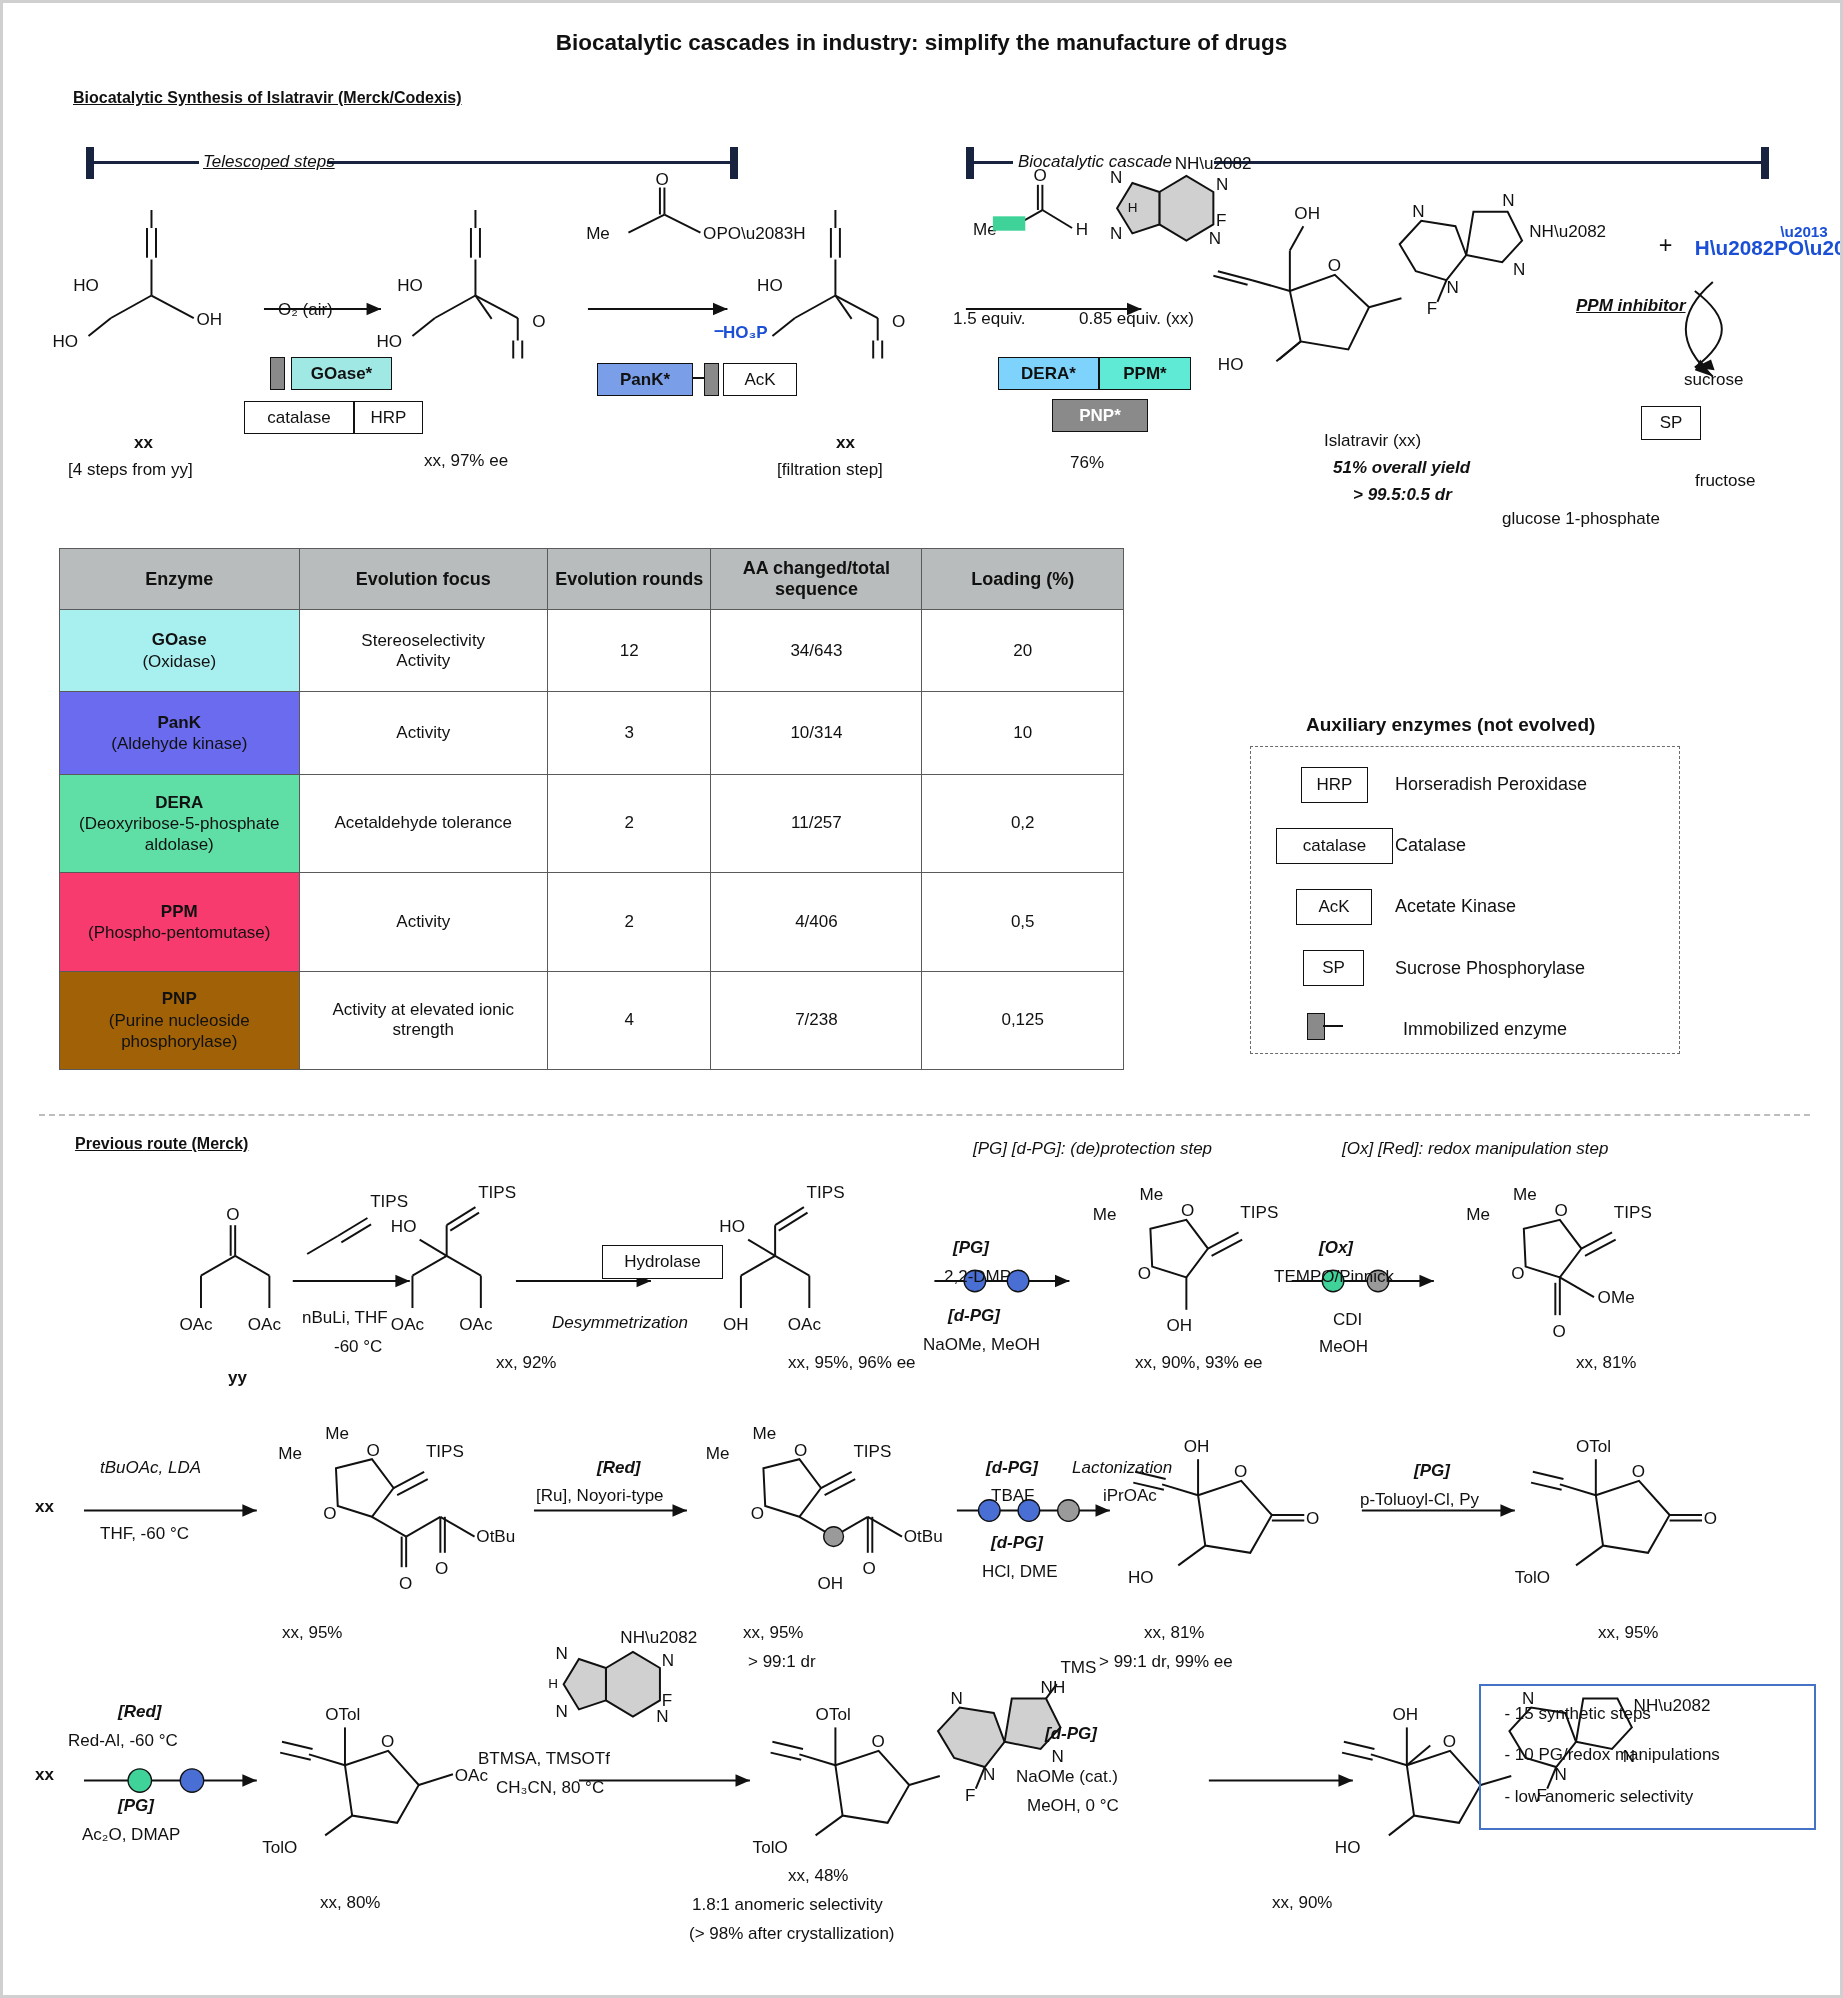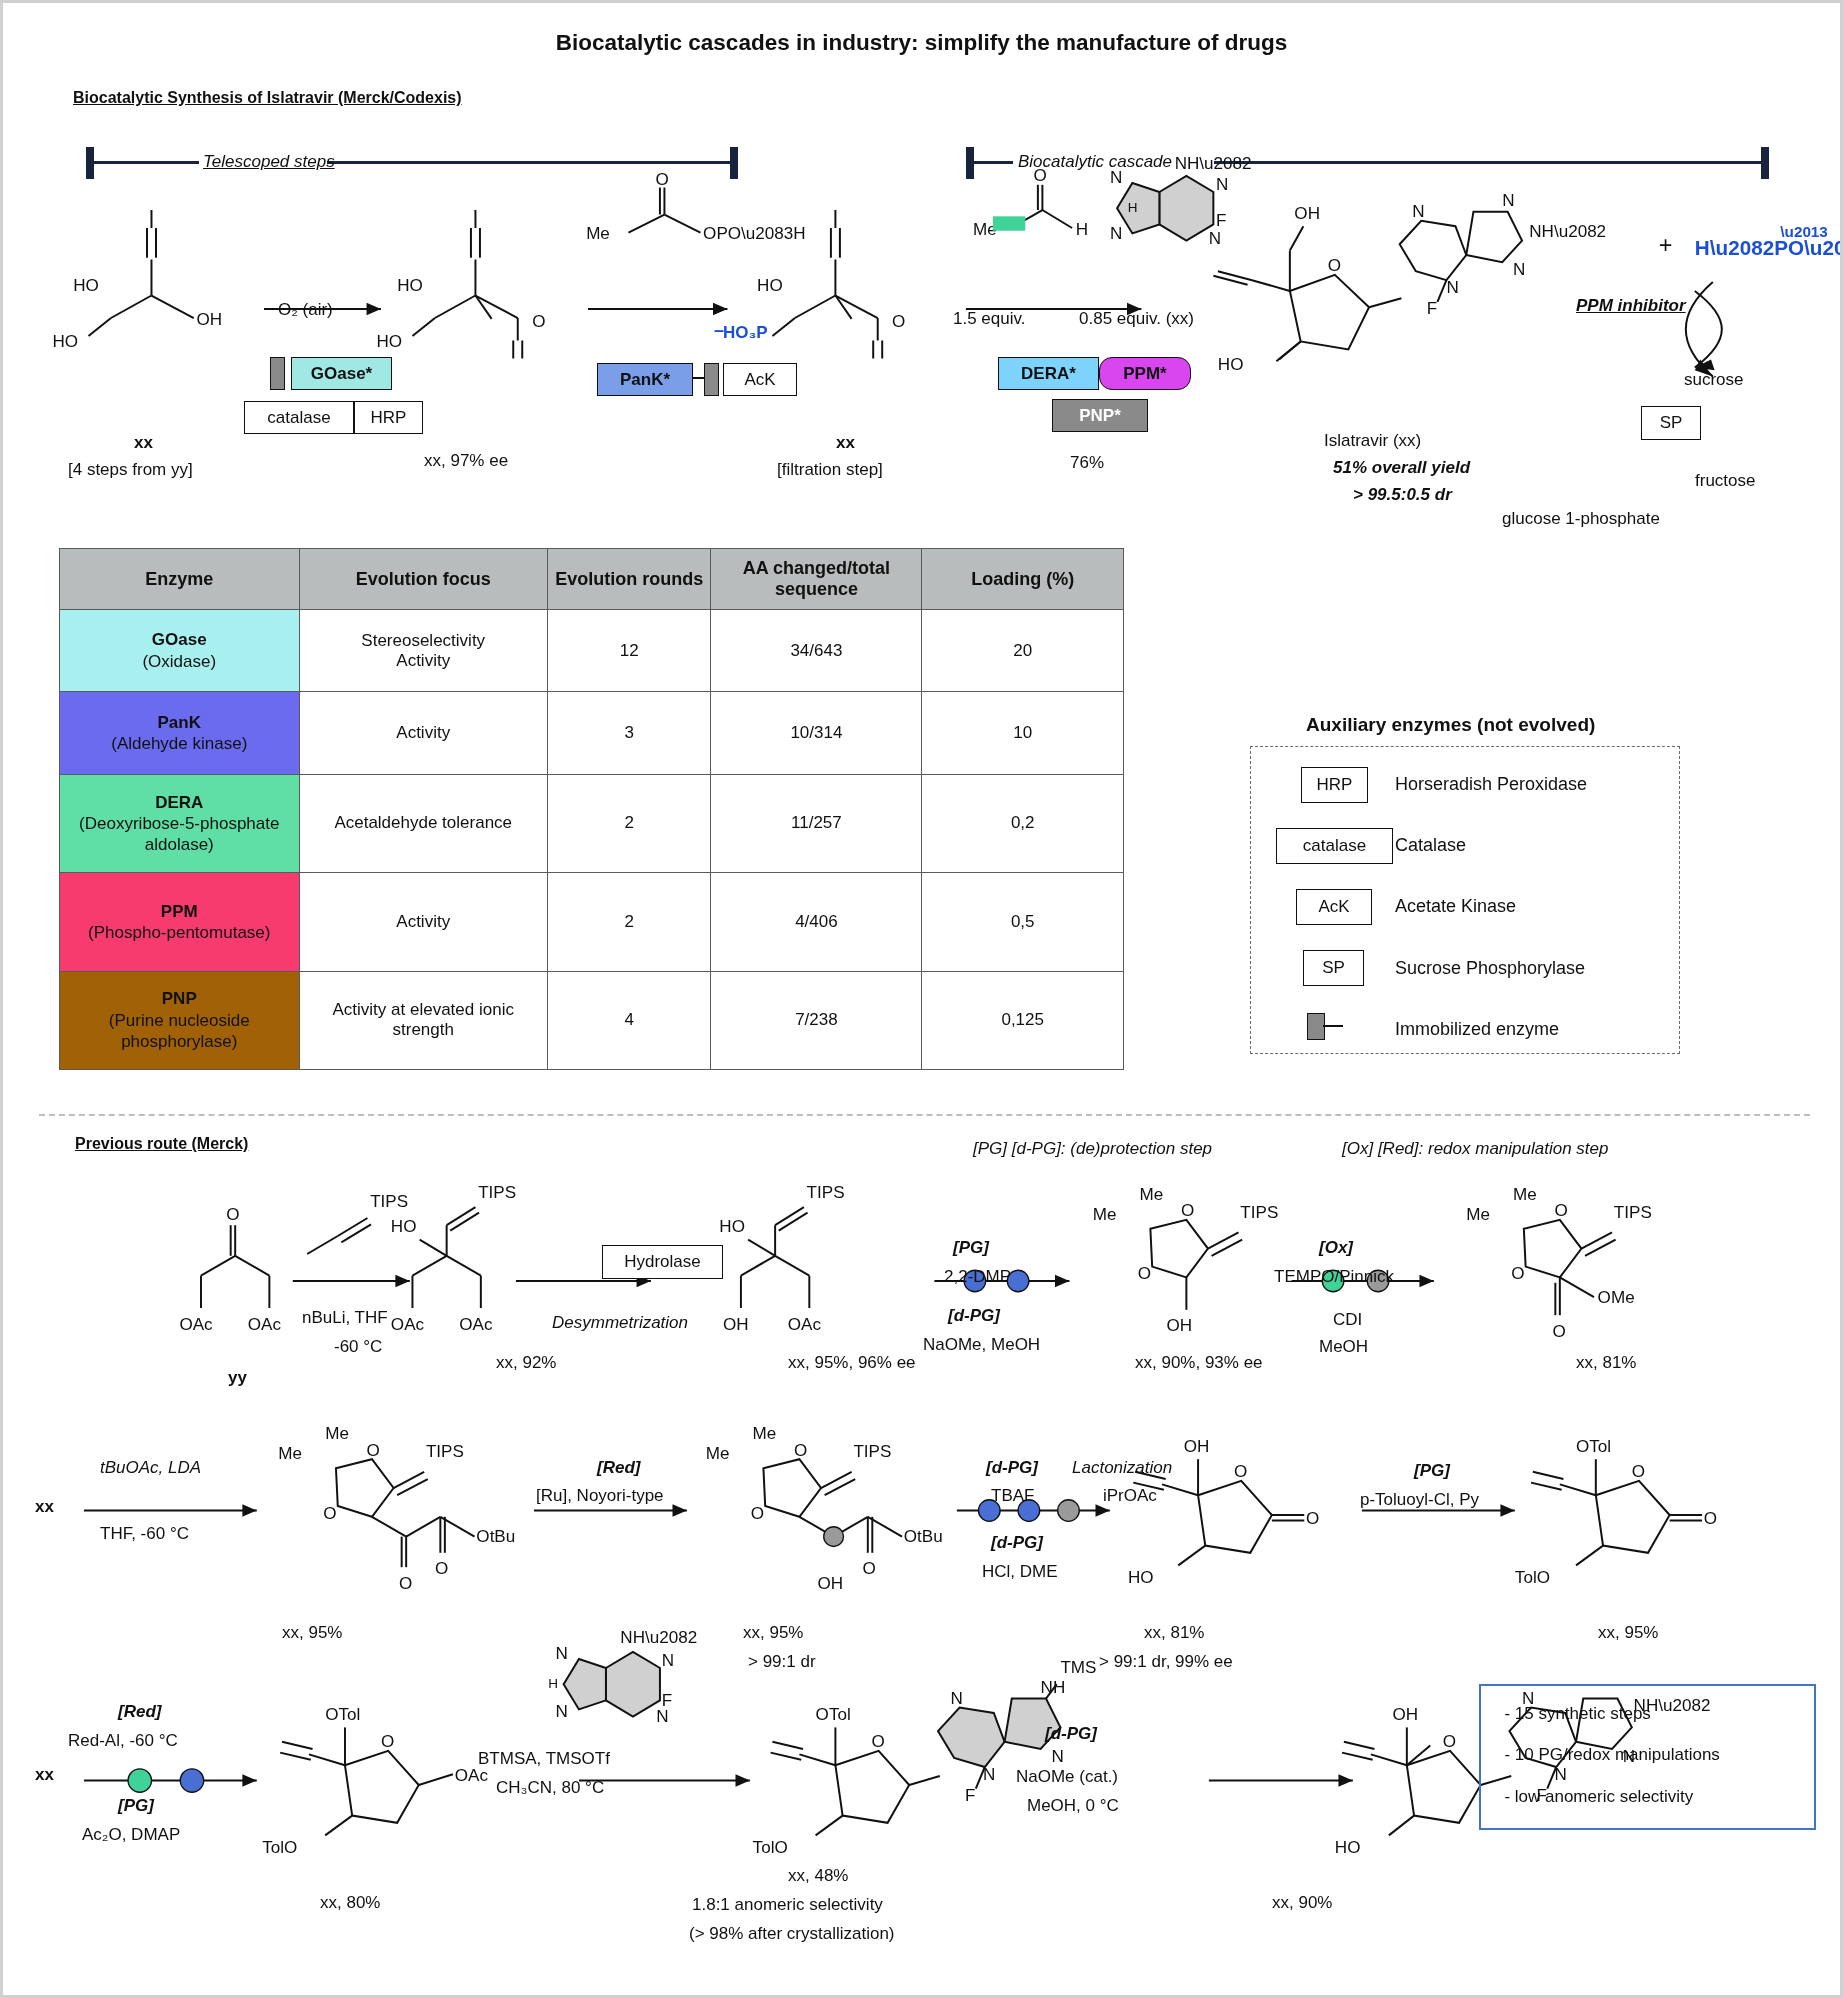"PPM*" div.chip { background: #d946ef -> #5eead4; border-radius: 13px -> none }
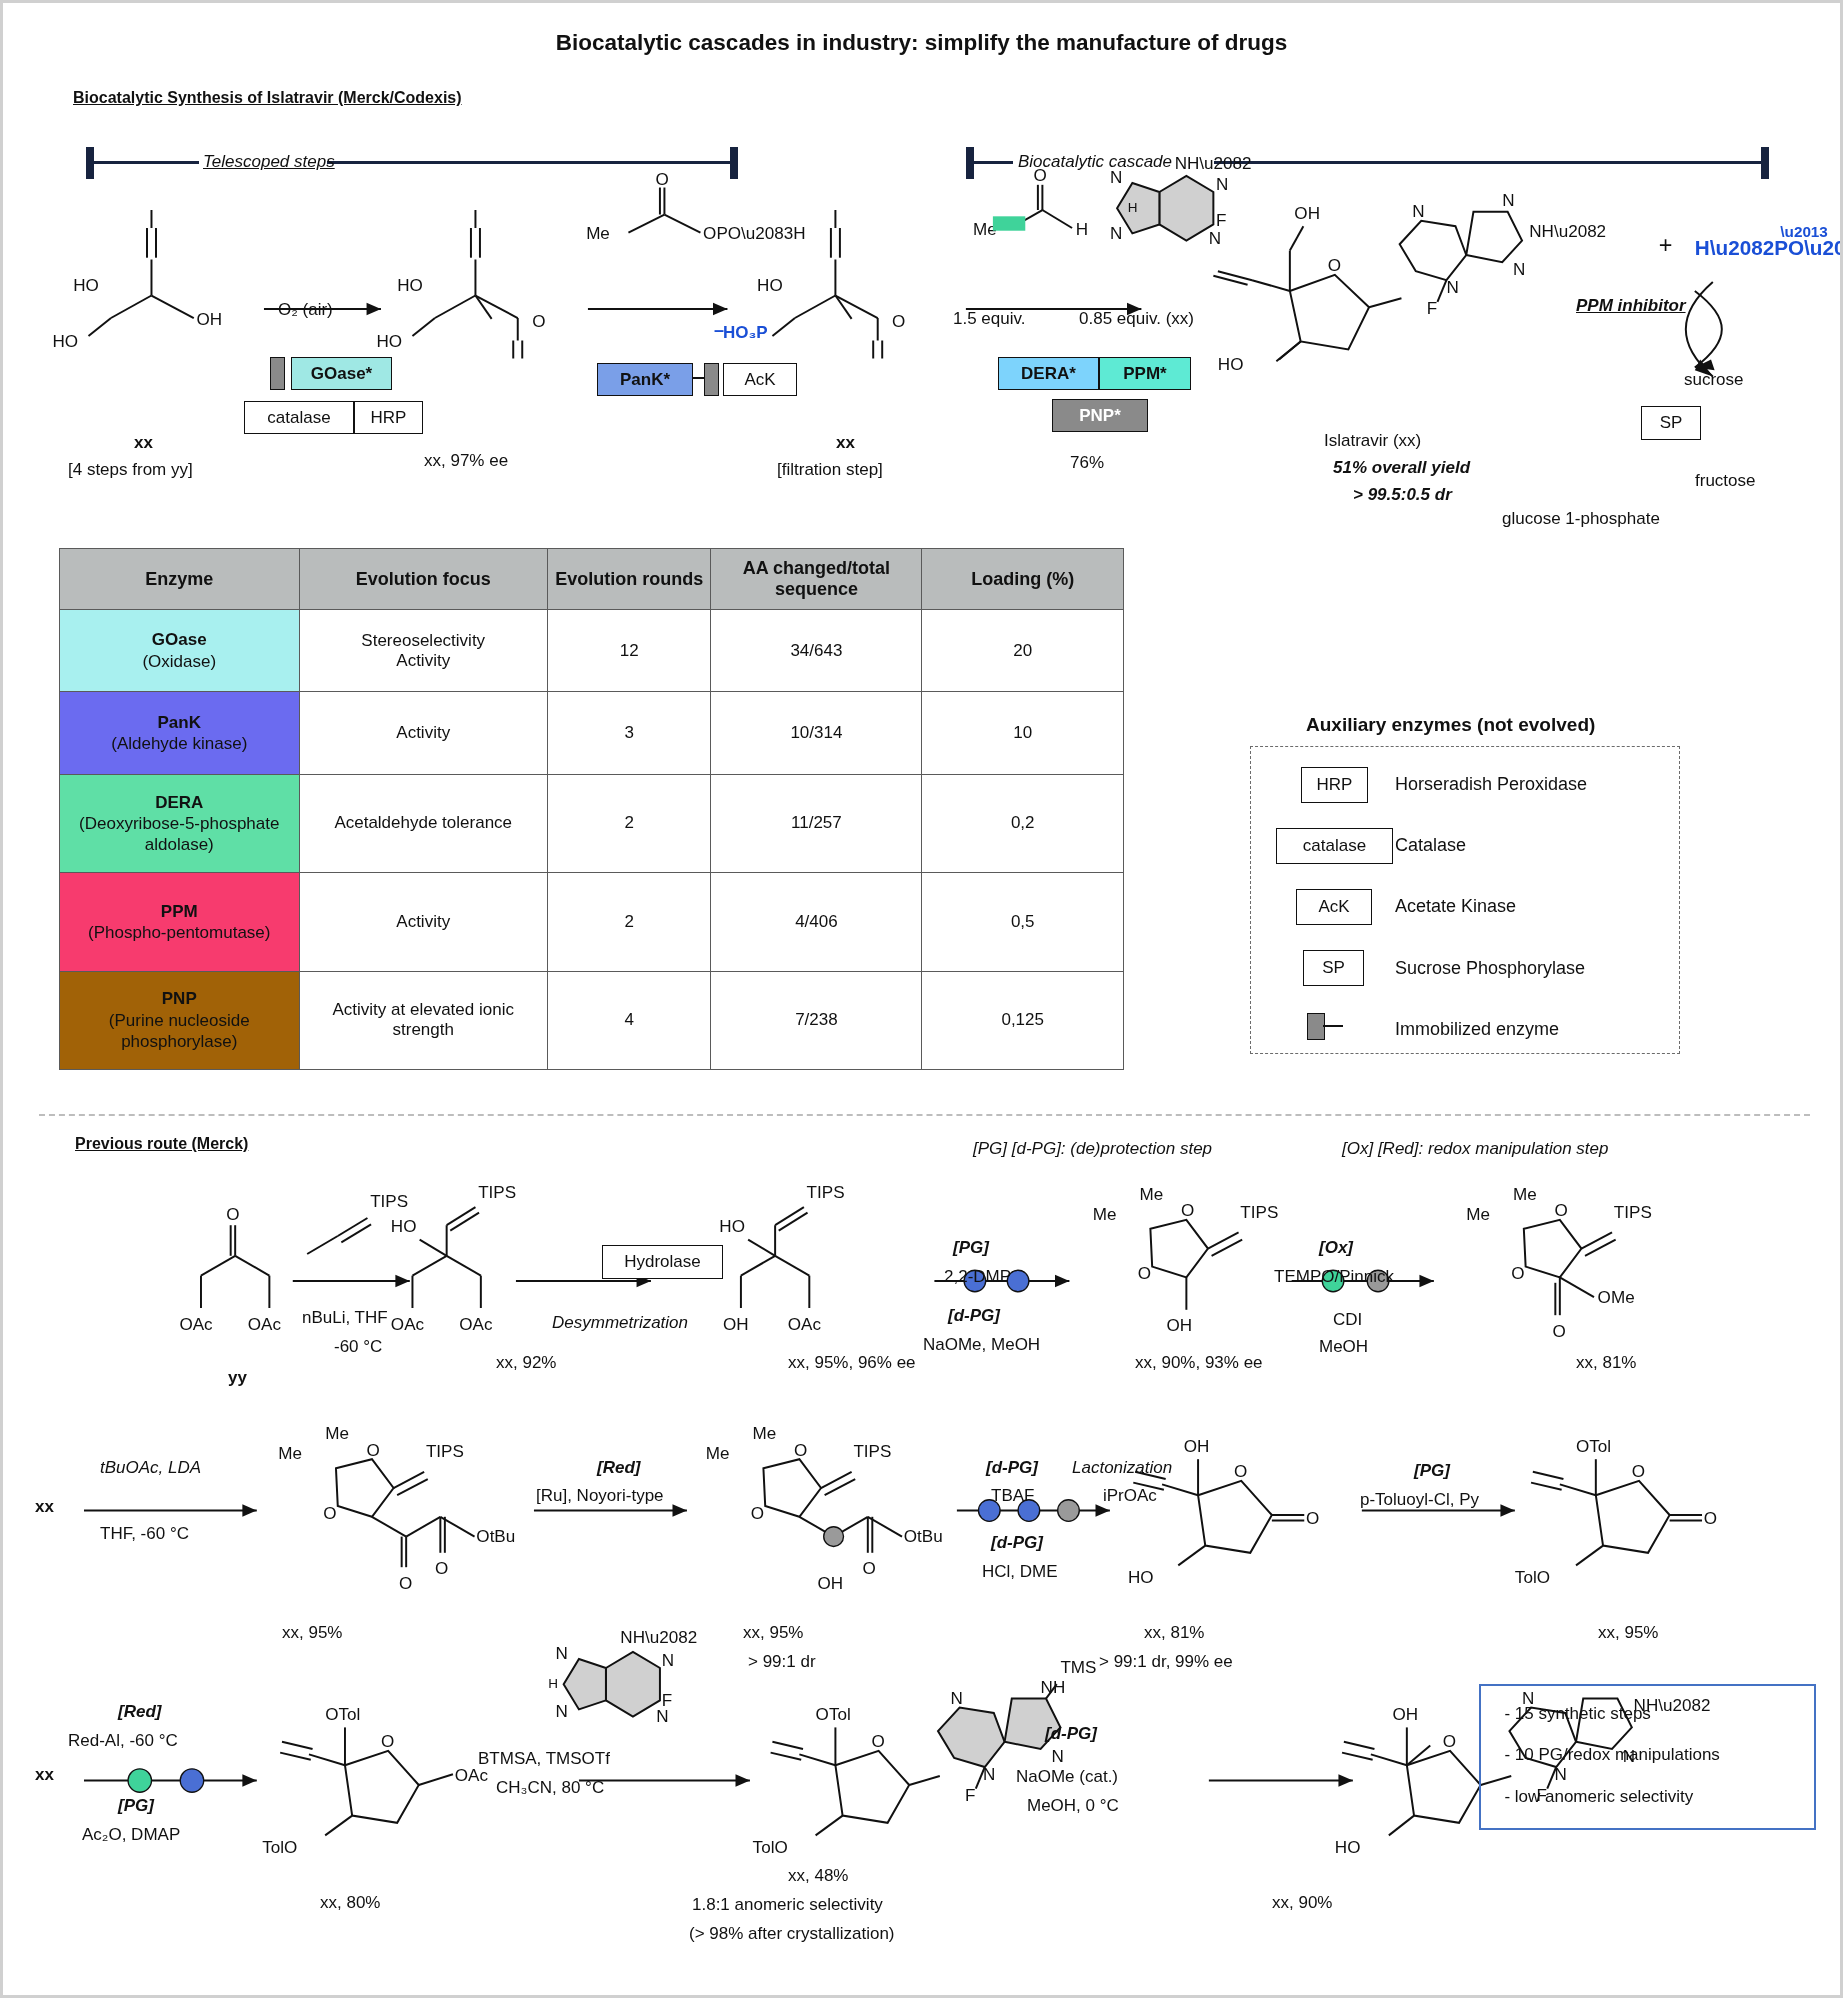"Immobilized enzyme" div.auxrow { left: 144px -> 152px }
